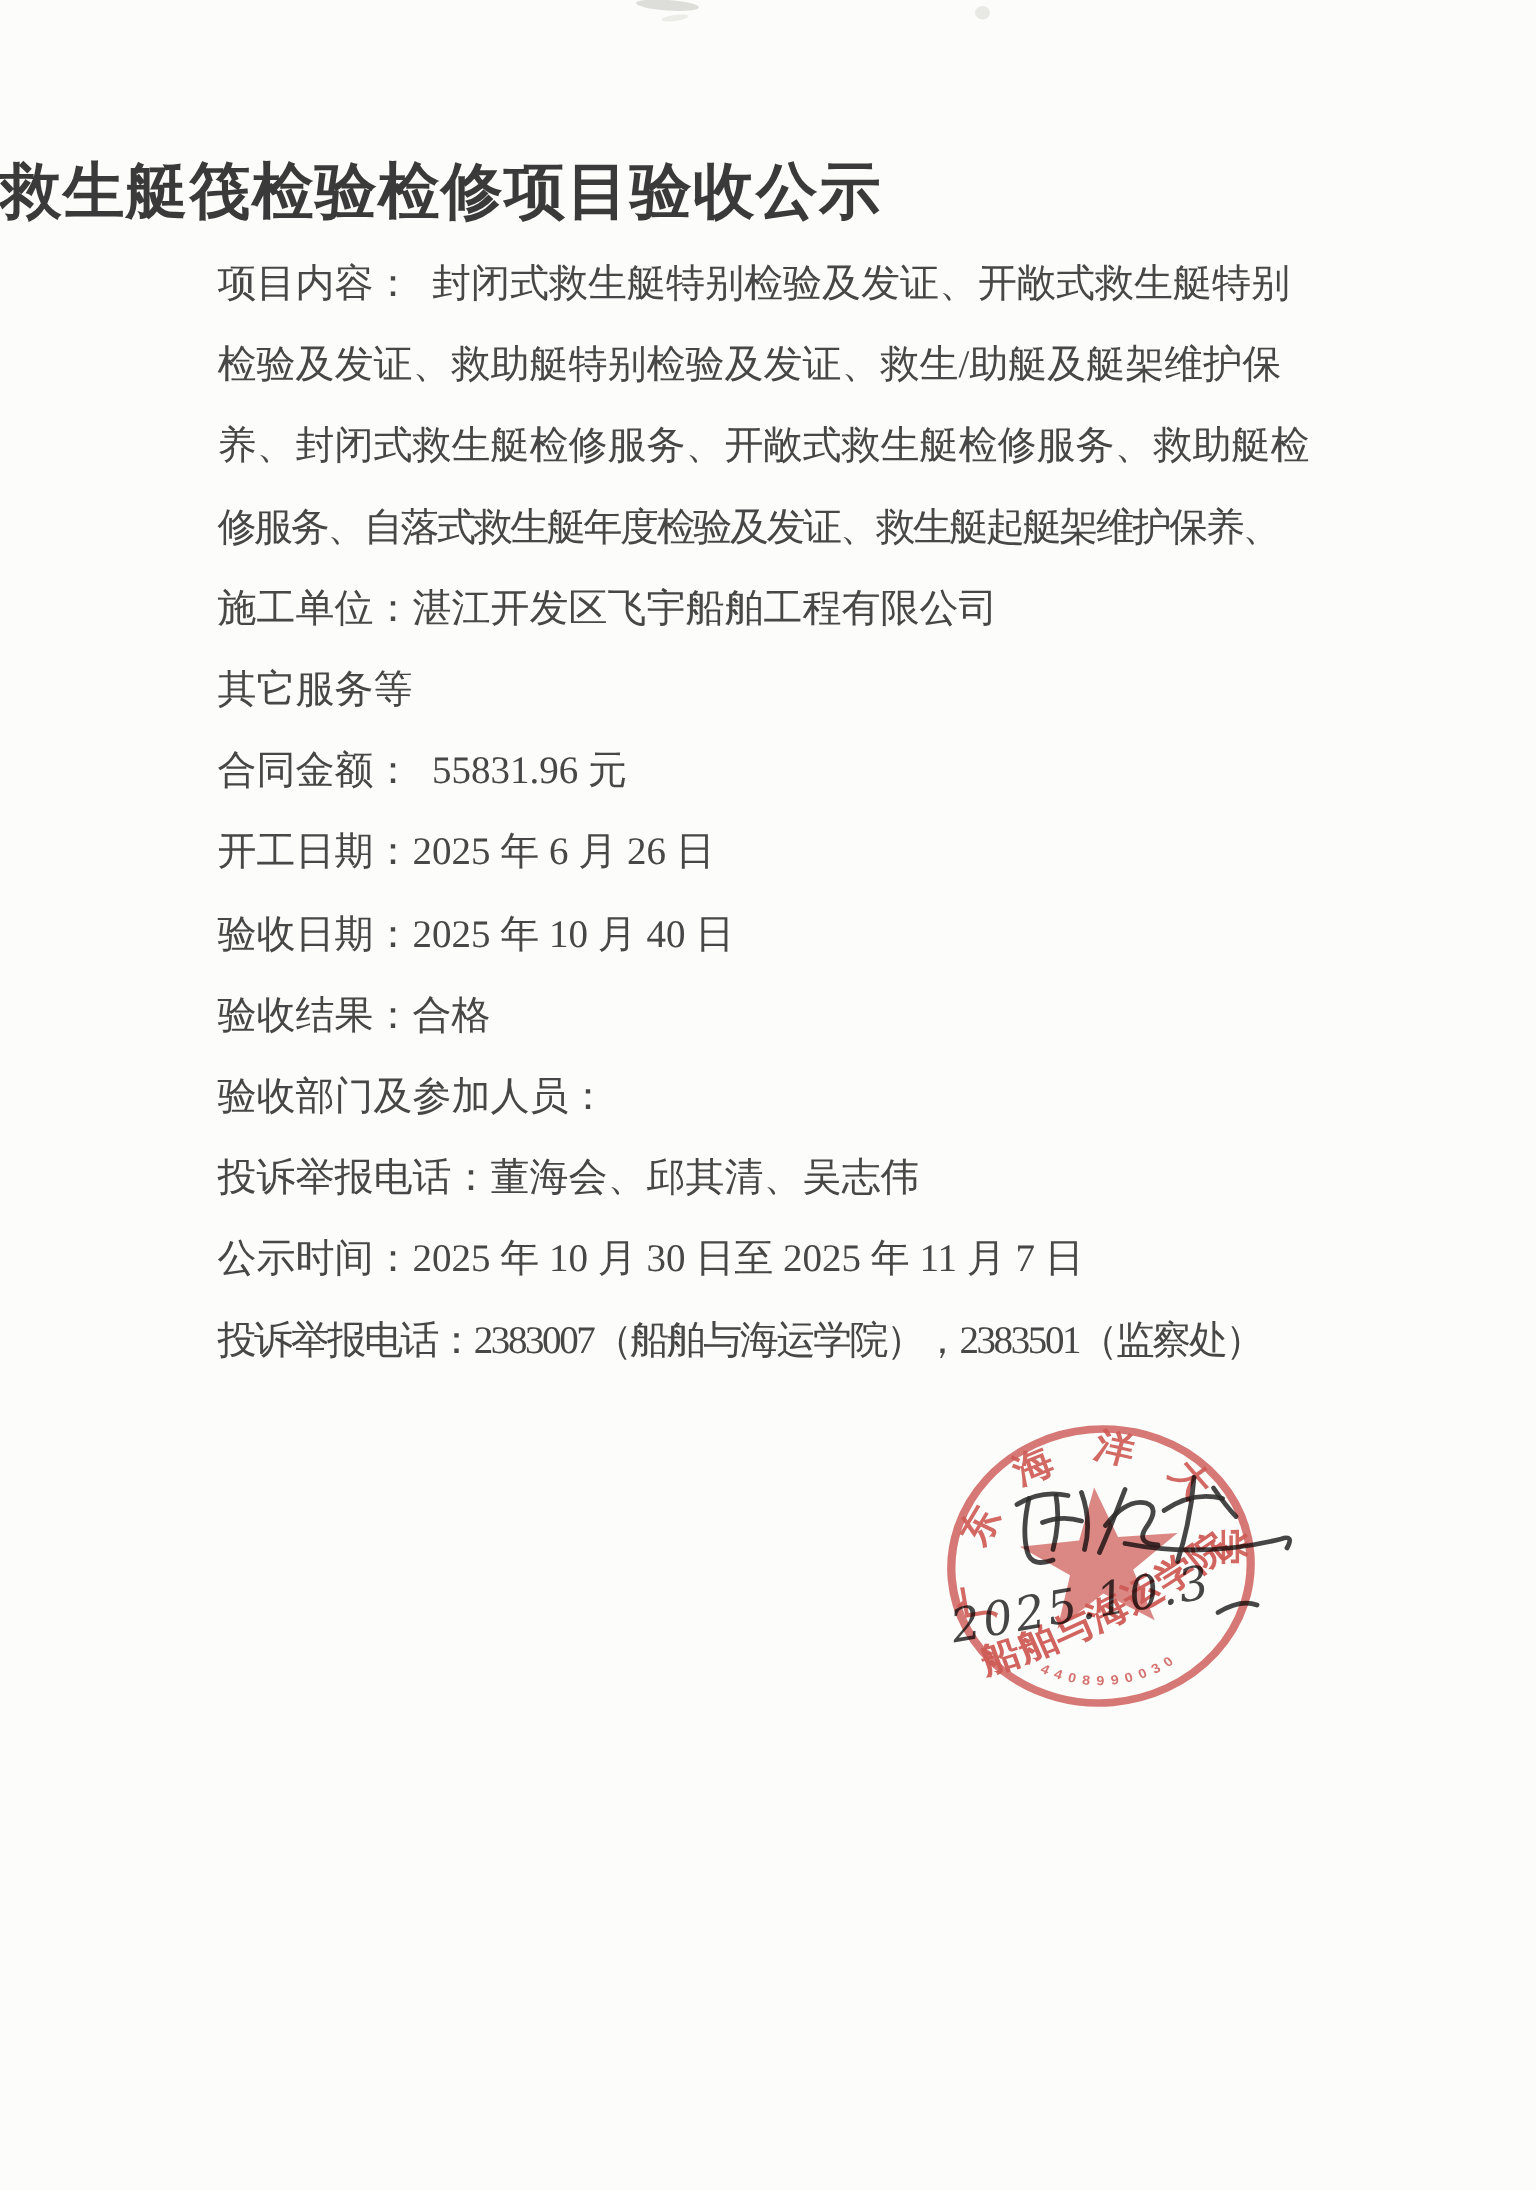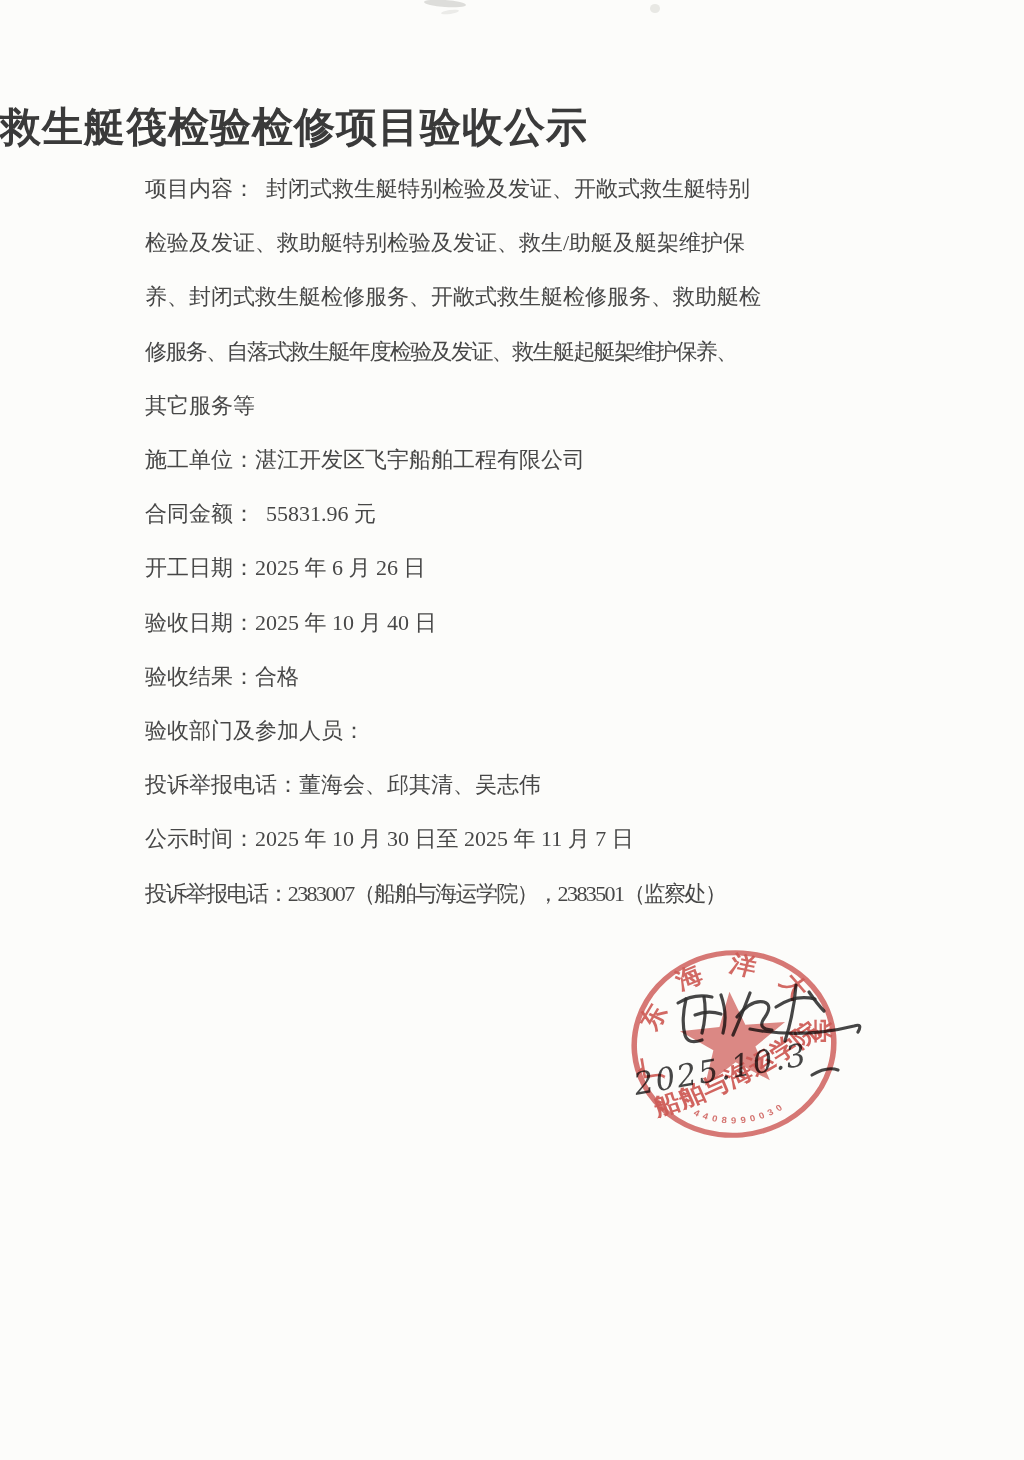"项目内容： 封闭式救生艇特别检验及发证、开敞式救生艇特别" .body-text { font-size: 22px -> 26px }
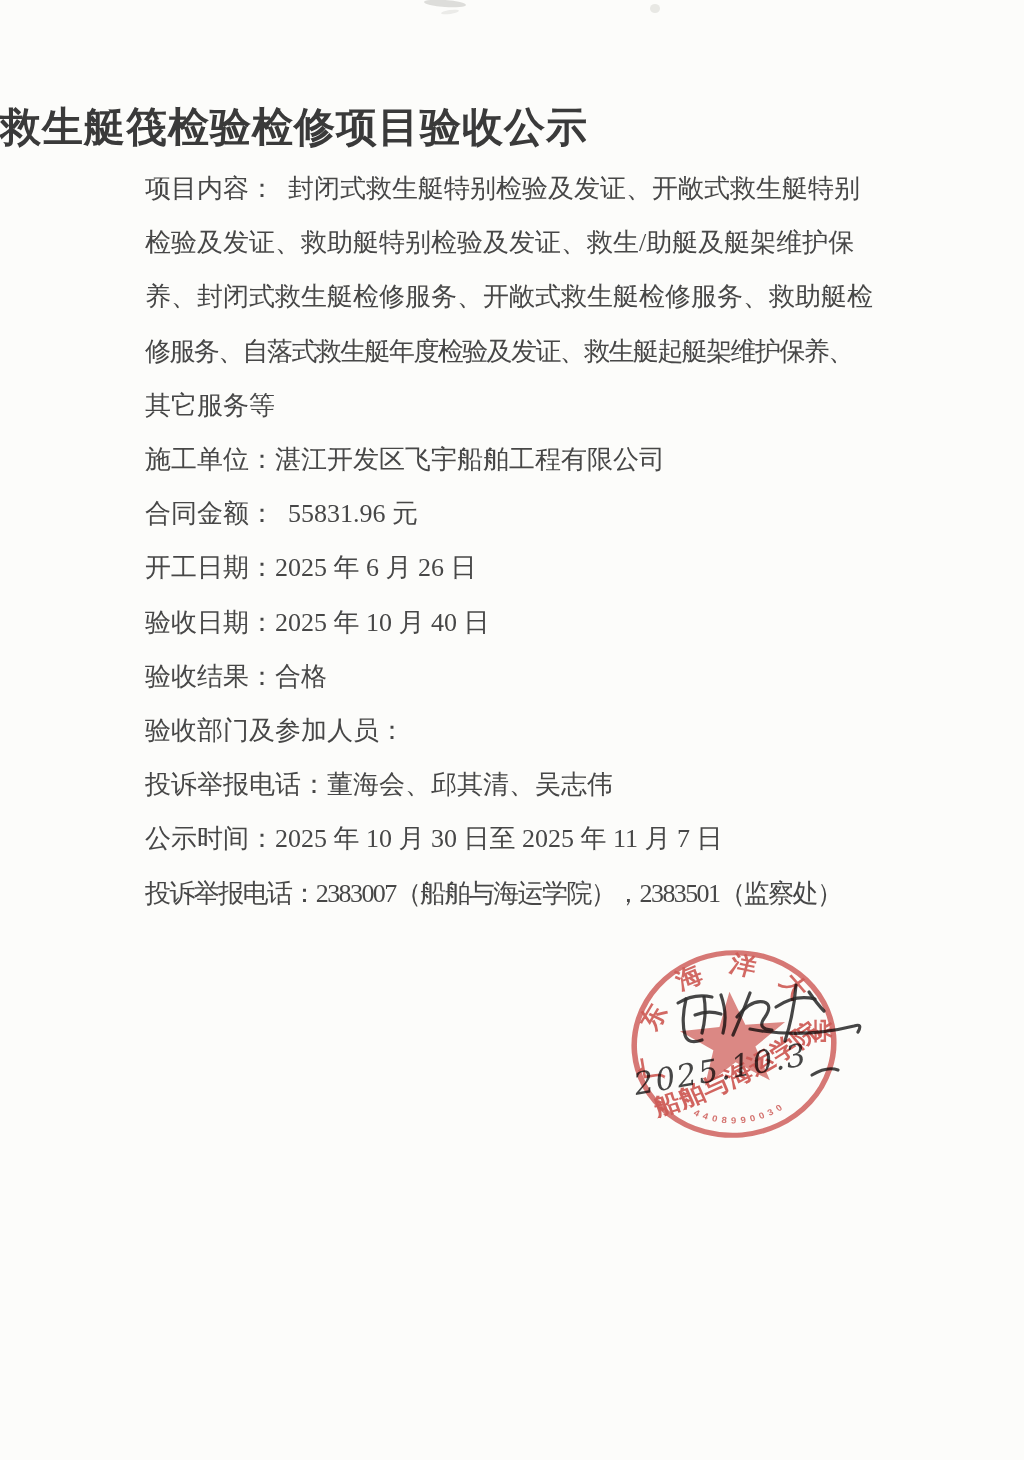"其它服务等" div.line { order: before "施工单位：湛江开发区飞宇船舶工程有限公司" -> after "施工单位：湛江开发区飞宇船舶工程有限公司" }
